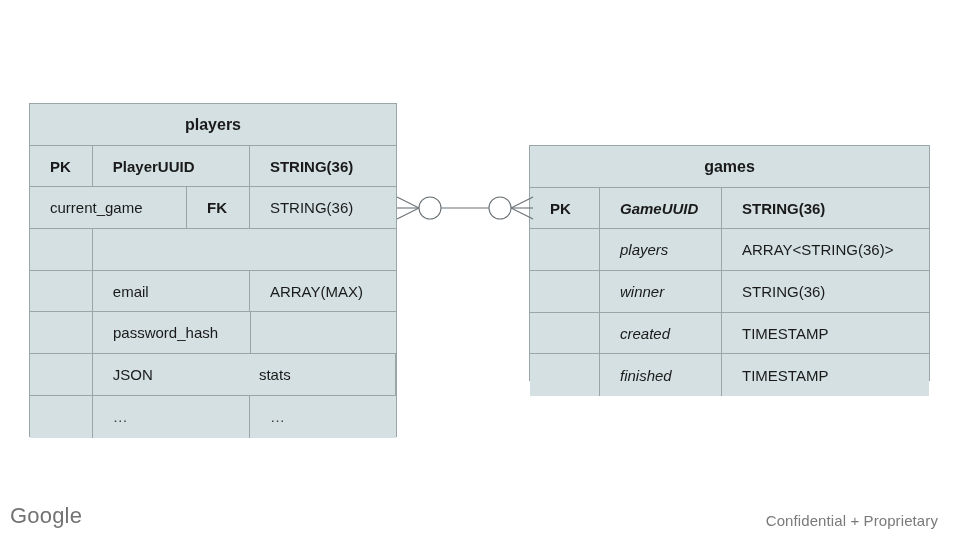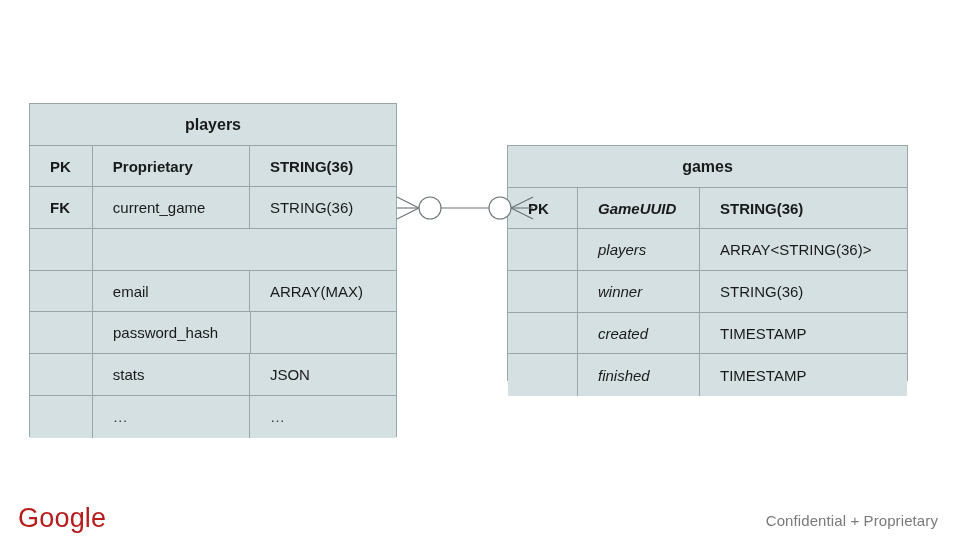"Proprietary" div.cell { text: Proprietary -> PlayerUUID }
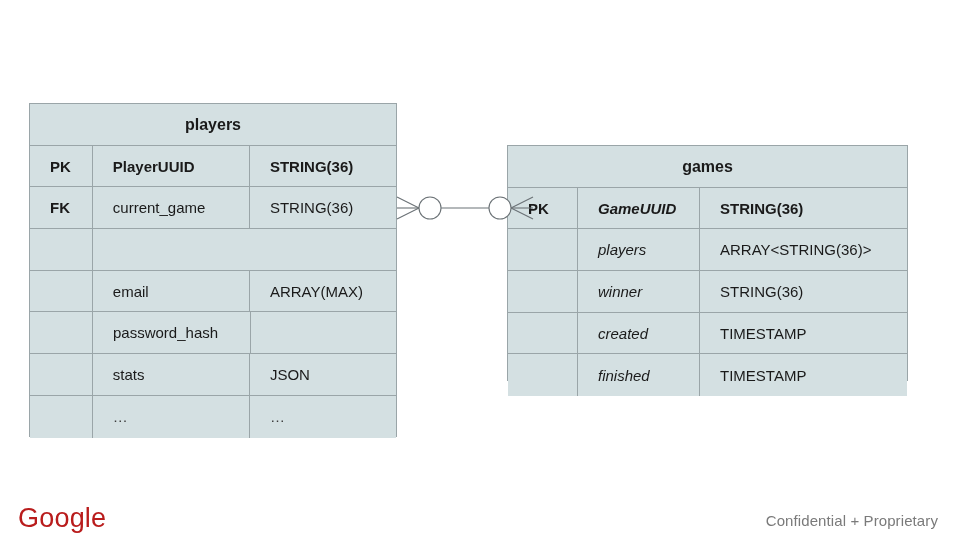"games" #games-entity { left: 507px -> 529px }
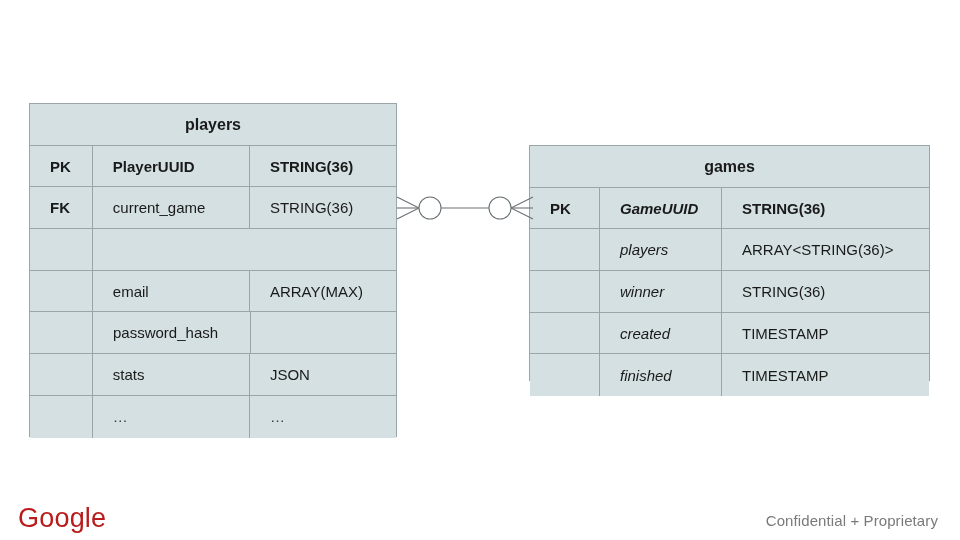"FK" div.cell { order: before "current_game" -> after "current_game" }
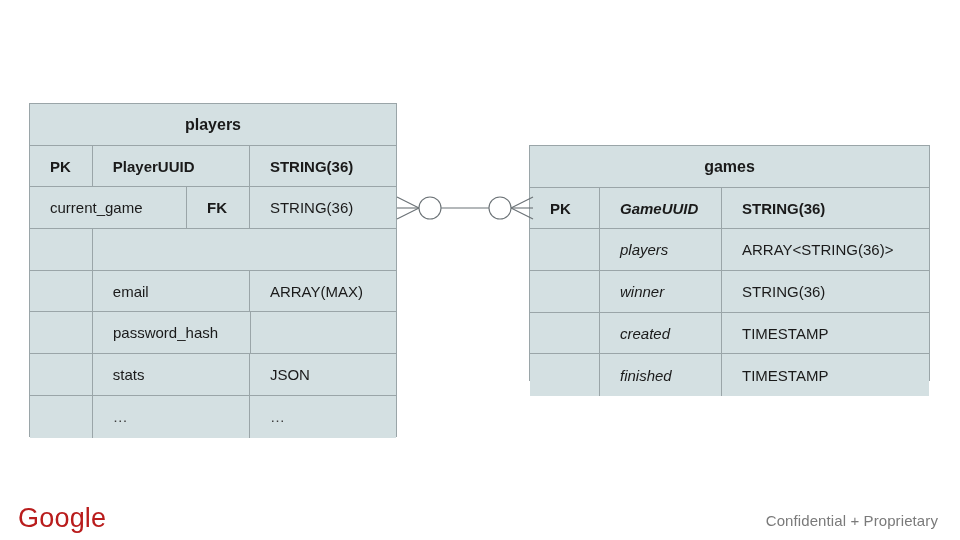"stats" div.cell { order: before "JSON" -> after "JSON" }
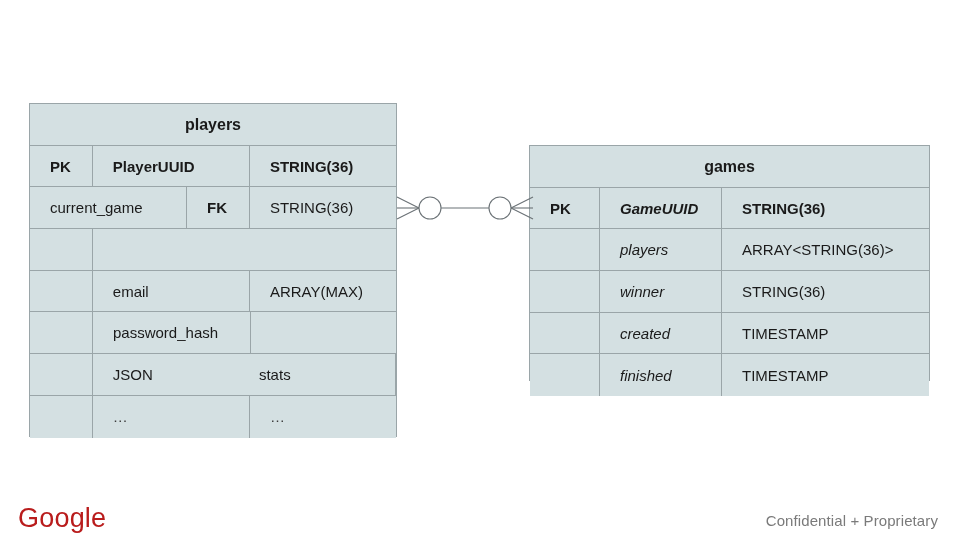"Google" #footer-logo { color: #b91c1c -> #737373; font-size: 27px -> 22px; left: 18px -> 10px }
